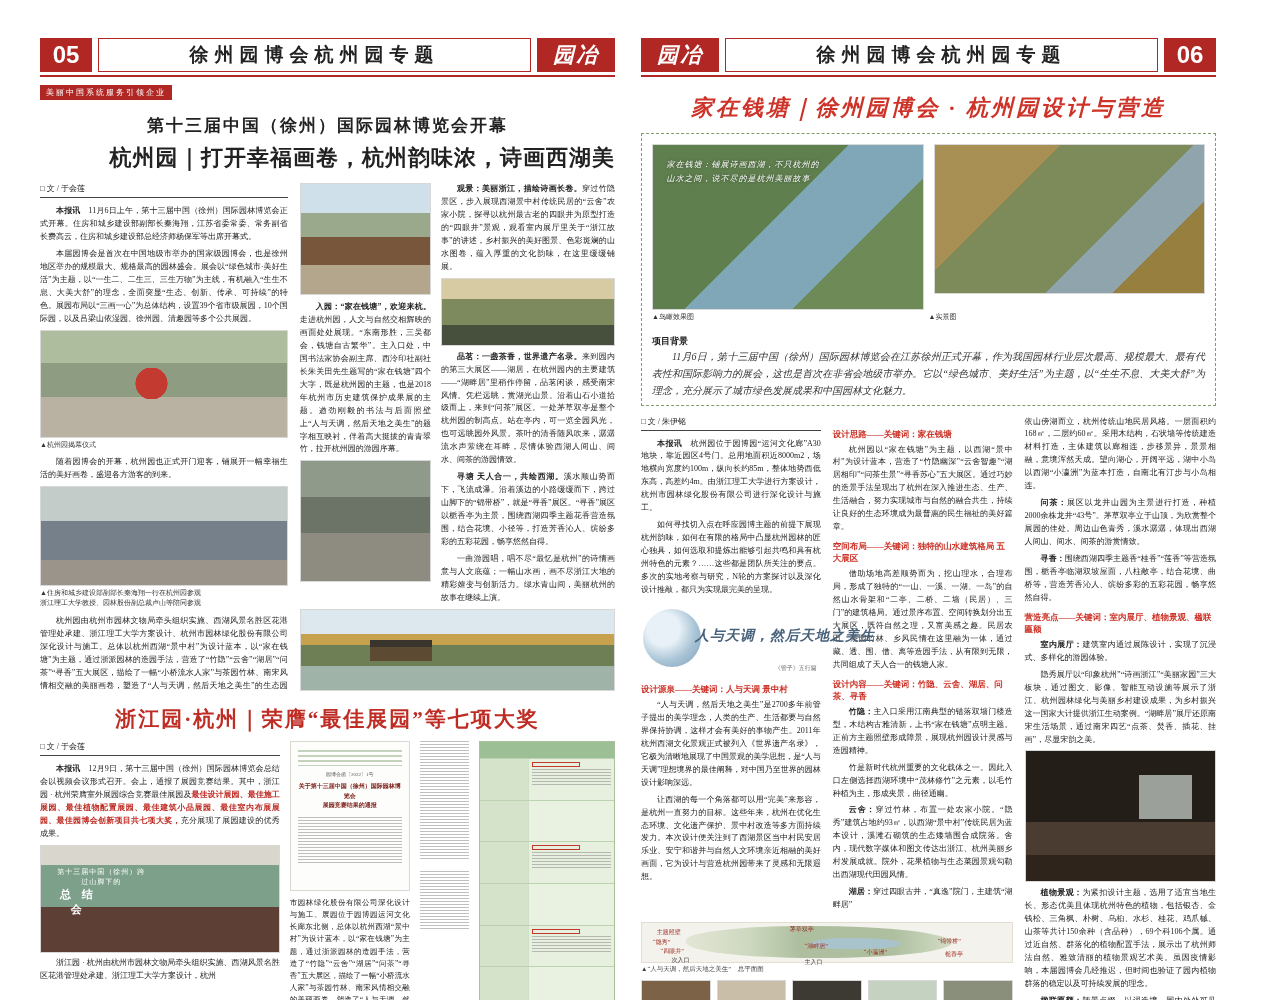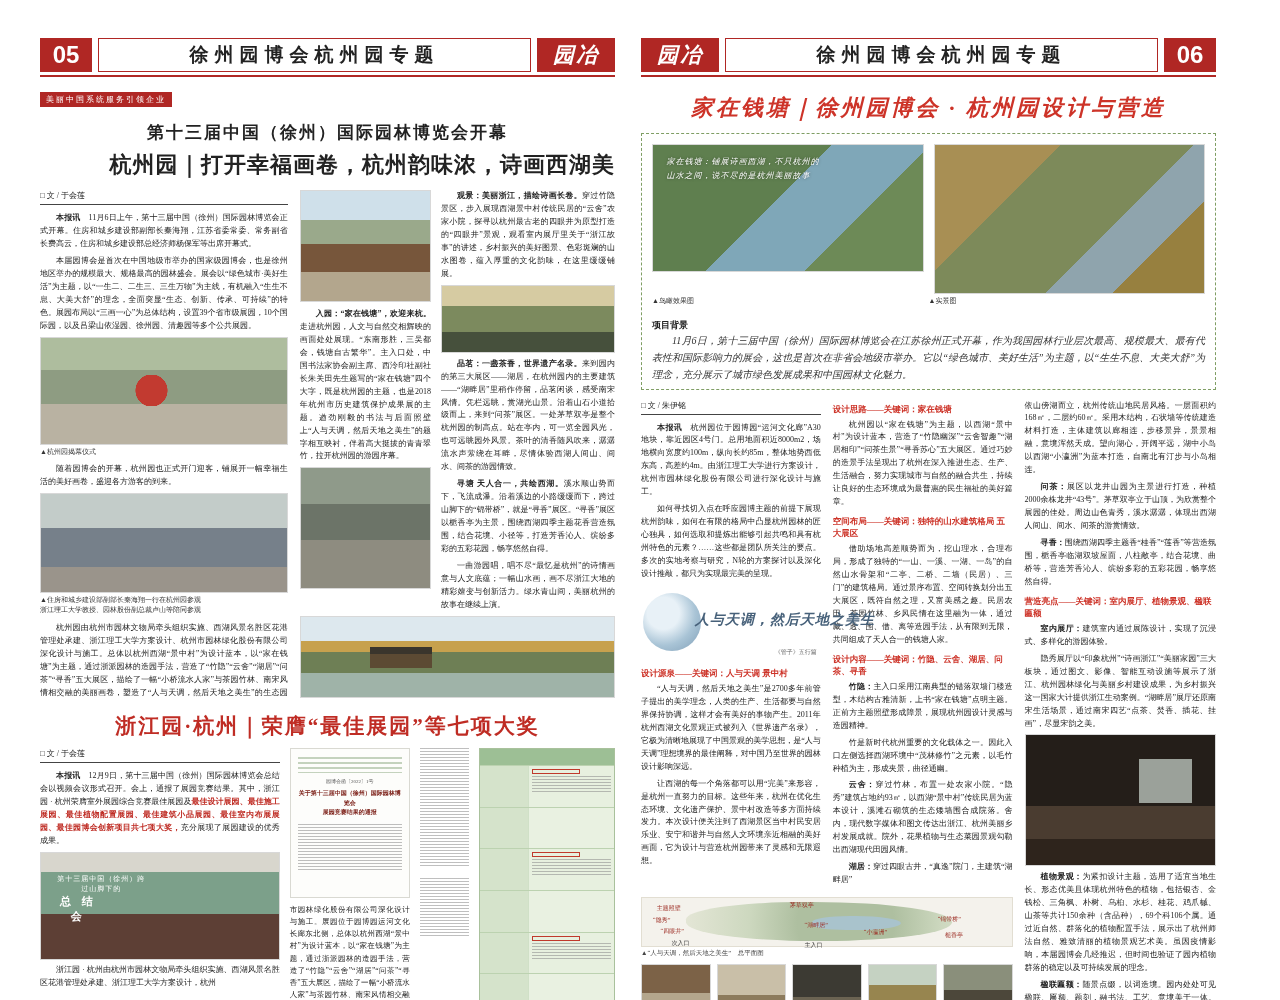"美丽中国系统服务引领企业" .slogan { margin-top: 15px -> 8px }
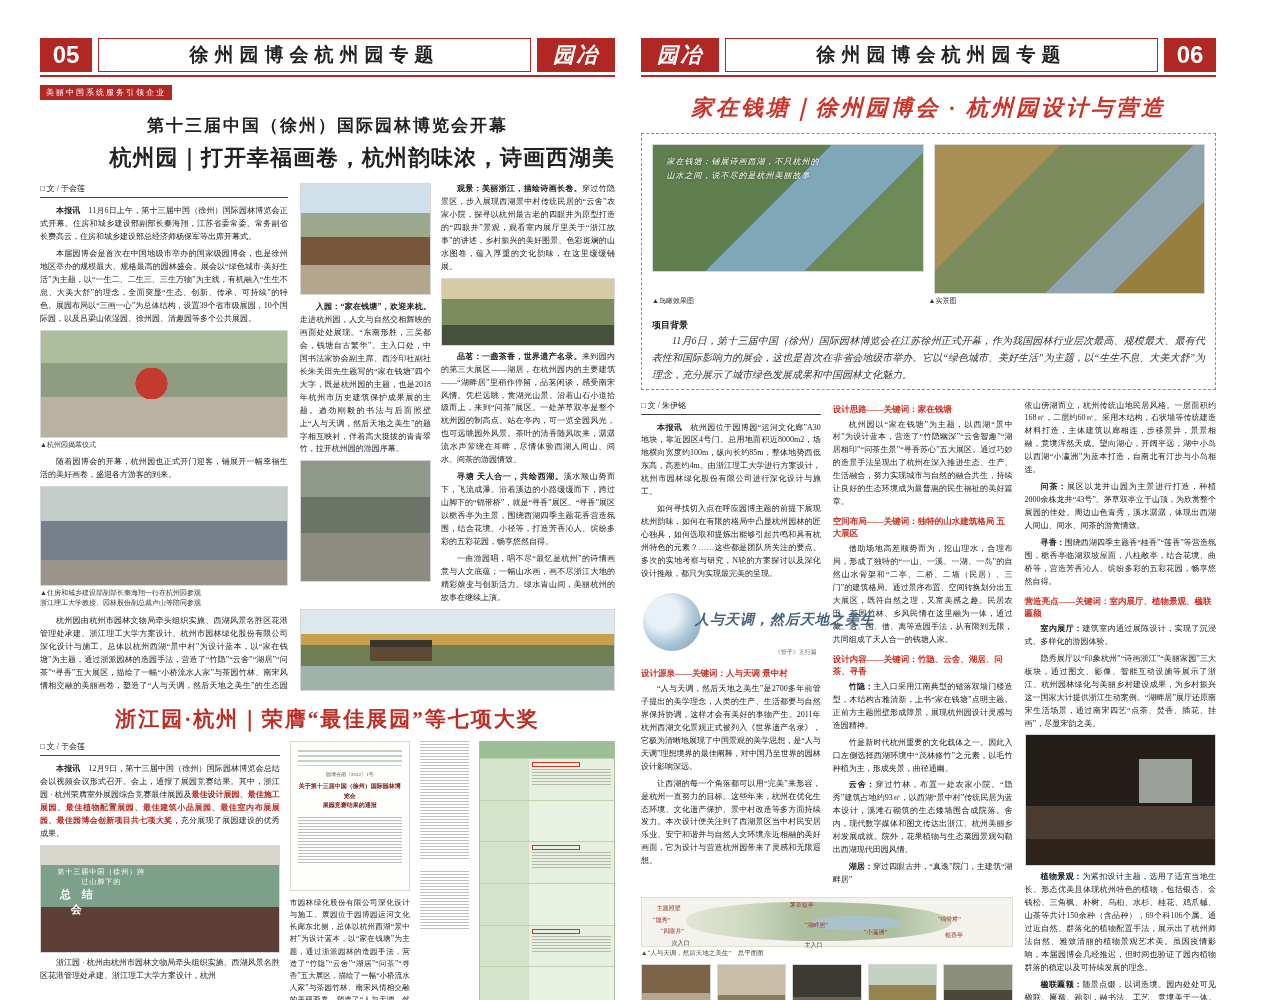"家在钱塘：铺展诗画西湖，不只杭州的" .ph-aer1 { height: 128px -> 166px }
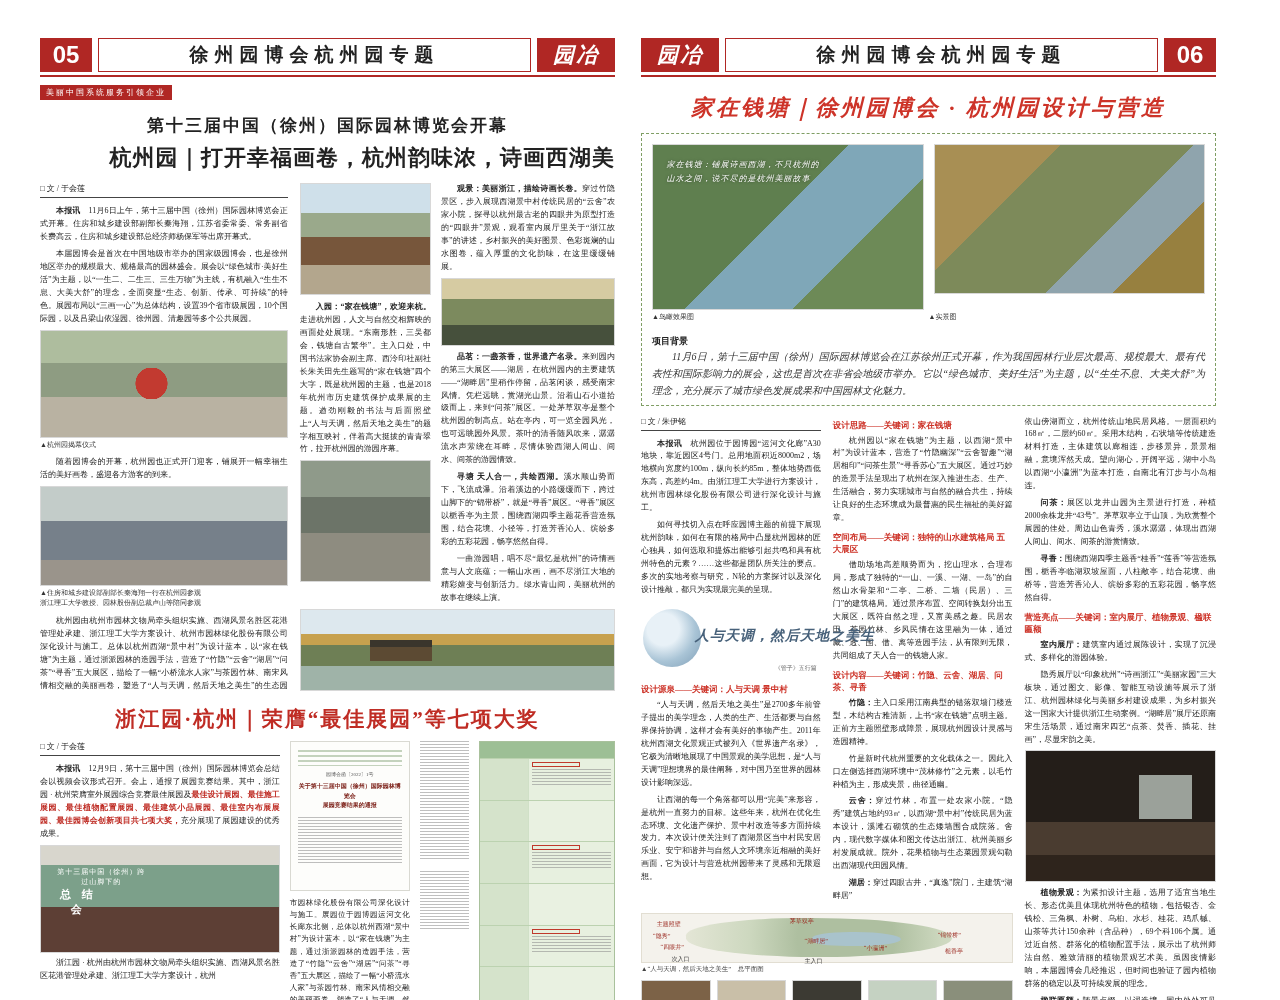"设计思路——关键词：家在钱塘" div.sechead { margin-top: 4px -> 13px }
